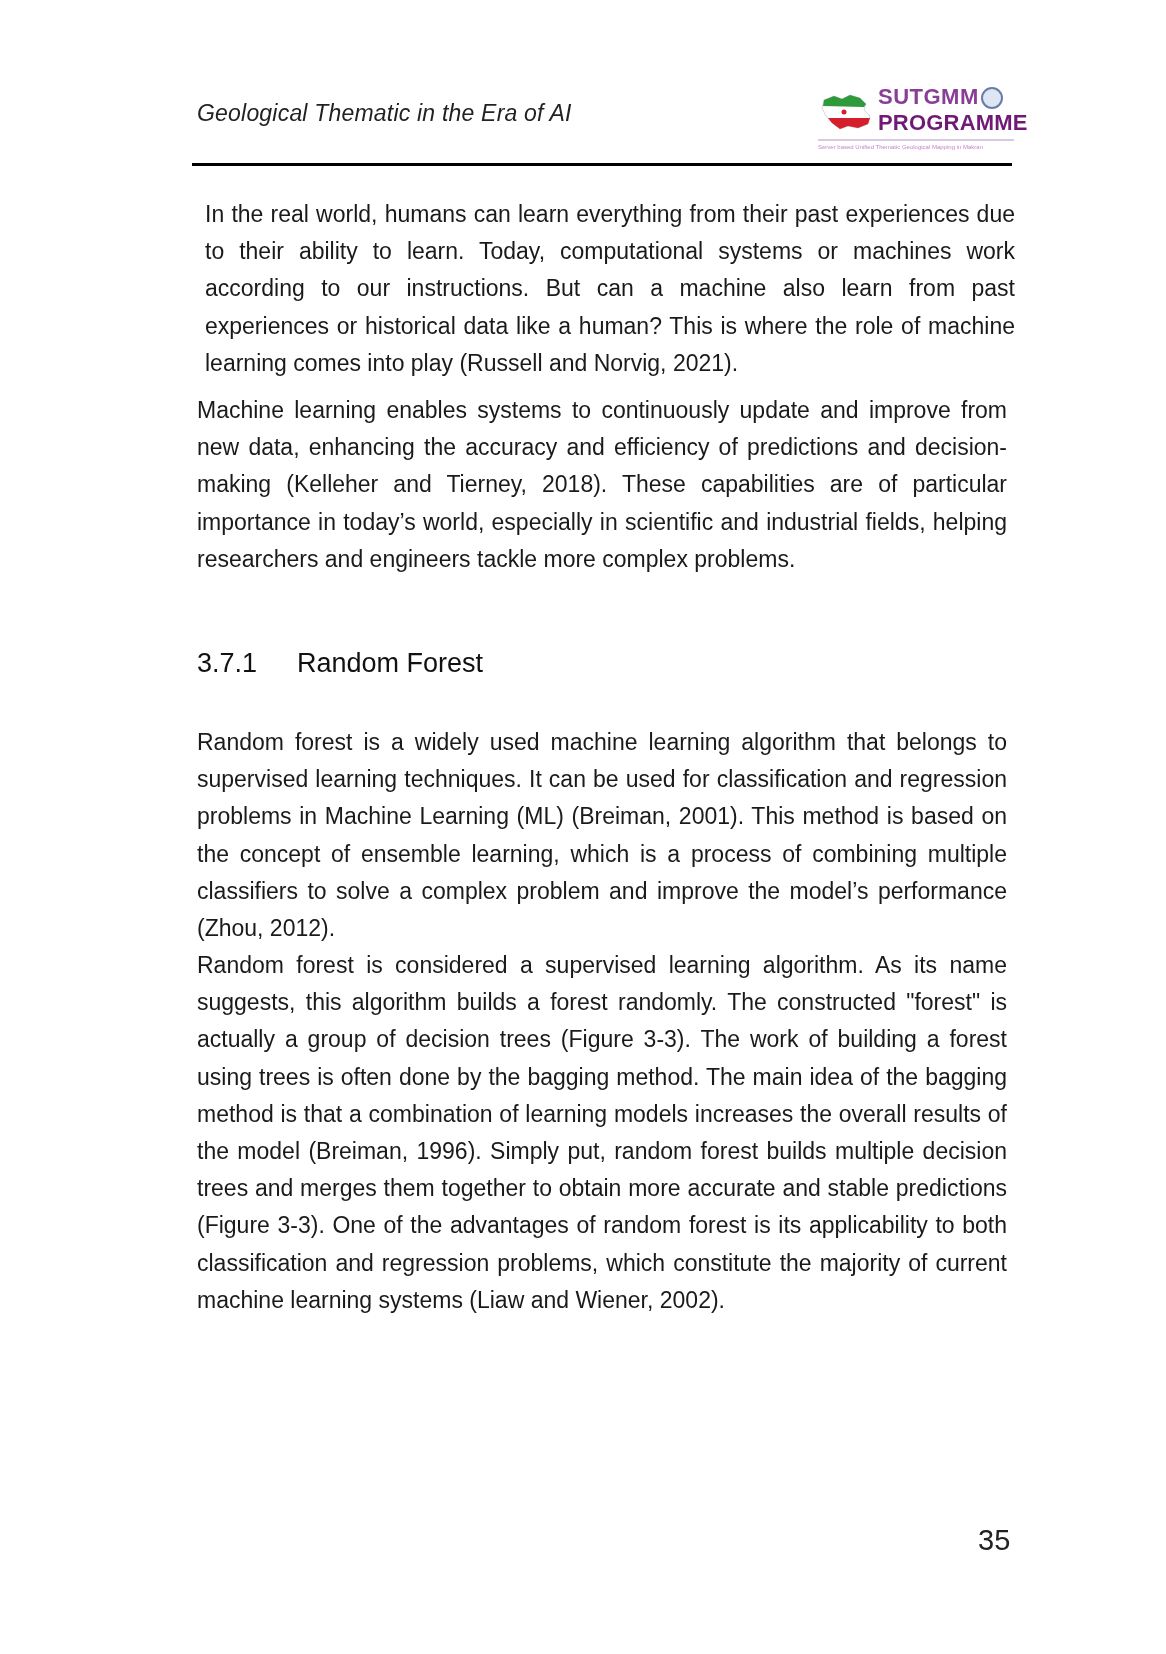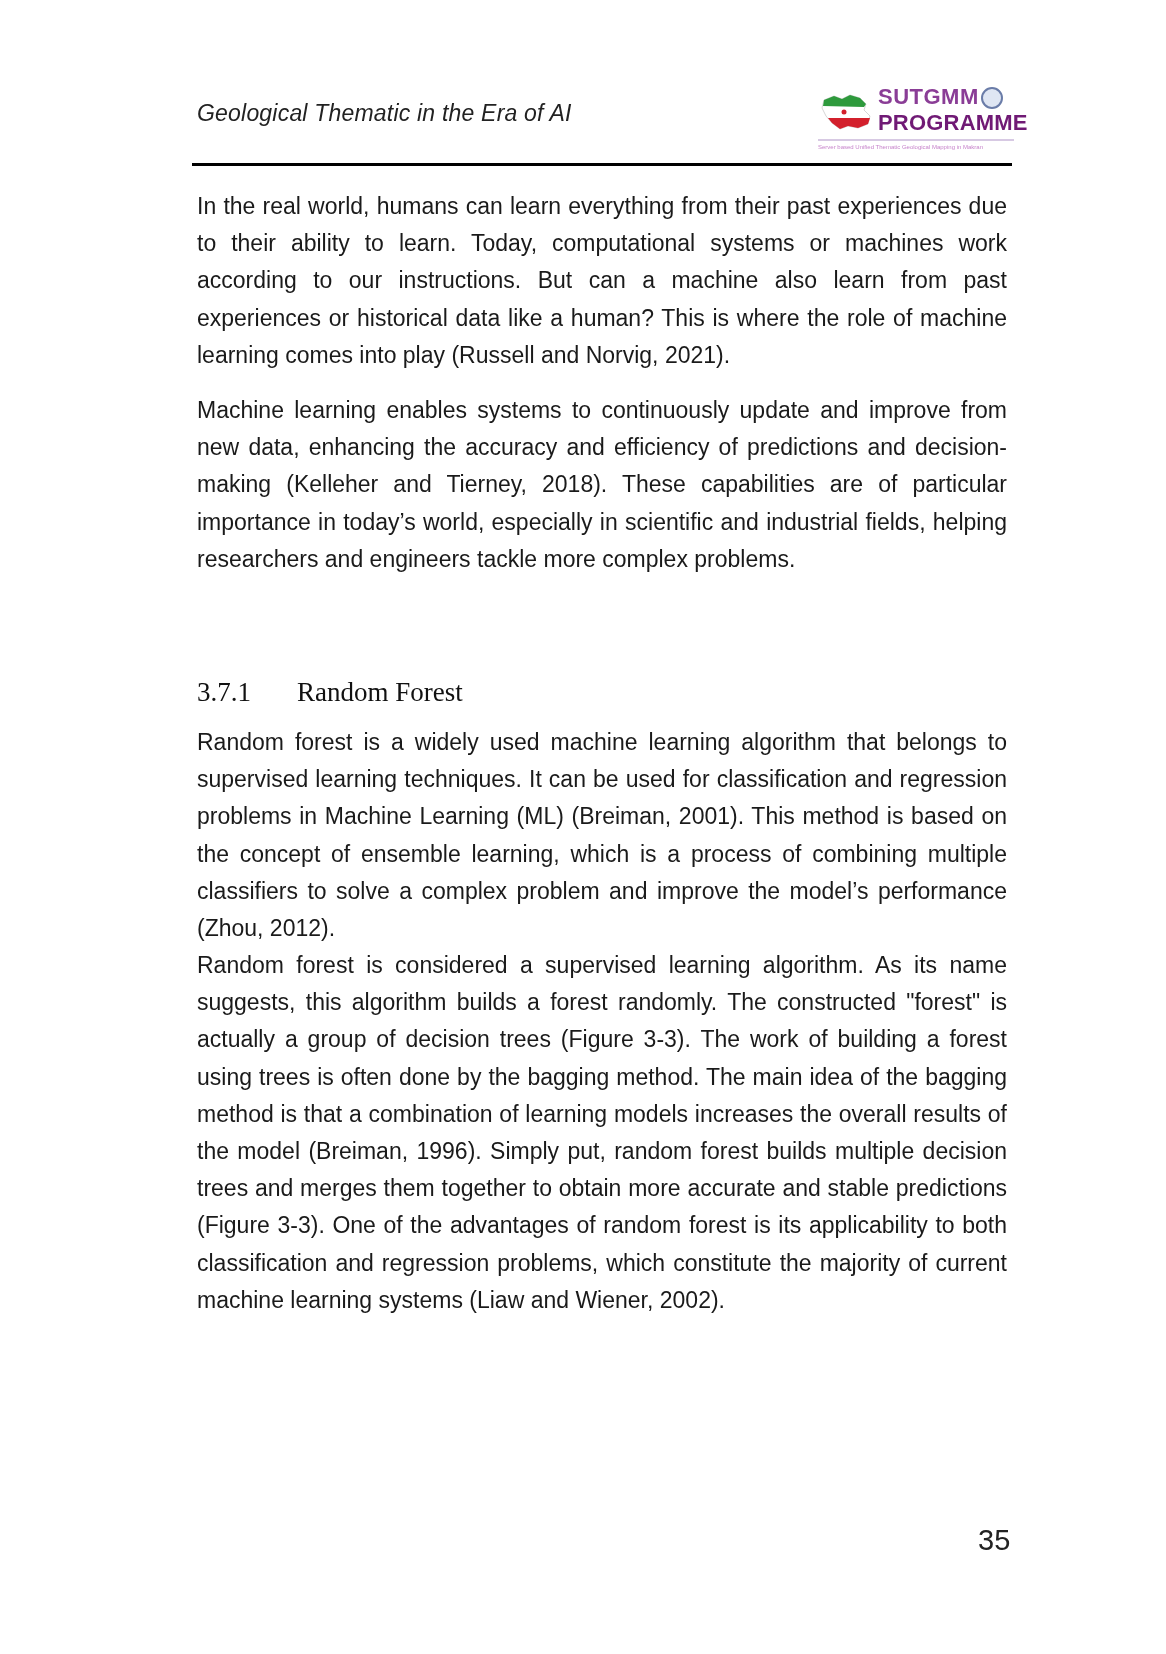"In the real world, humans" p.body-text { margin: 0 -> 8px }
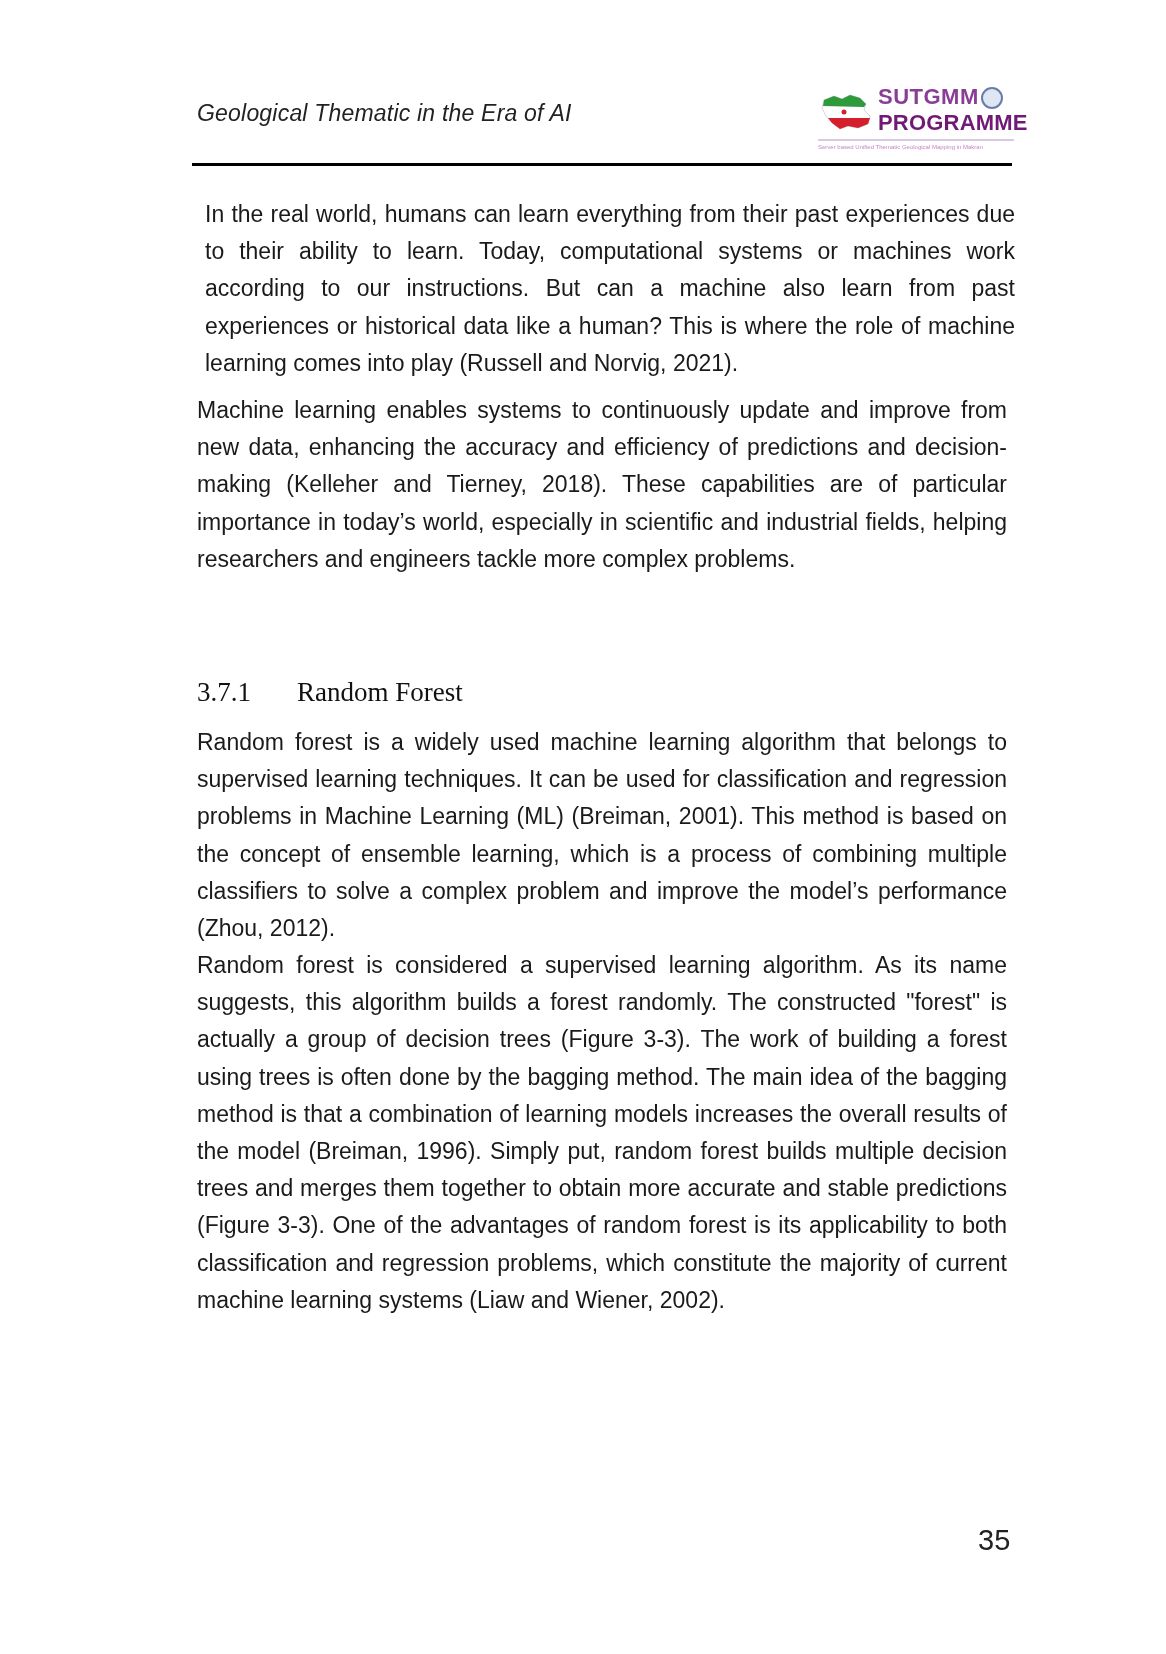"3.7.1 Random Forest" .heading { font-family: Liberation Serif, serif -> Liberation Sans, sans-serif; margin-top: 29px -> none }
